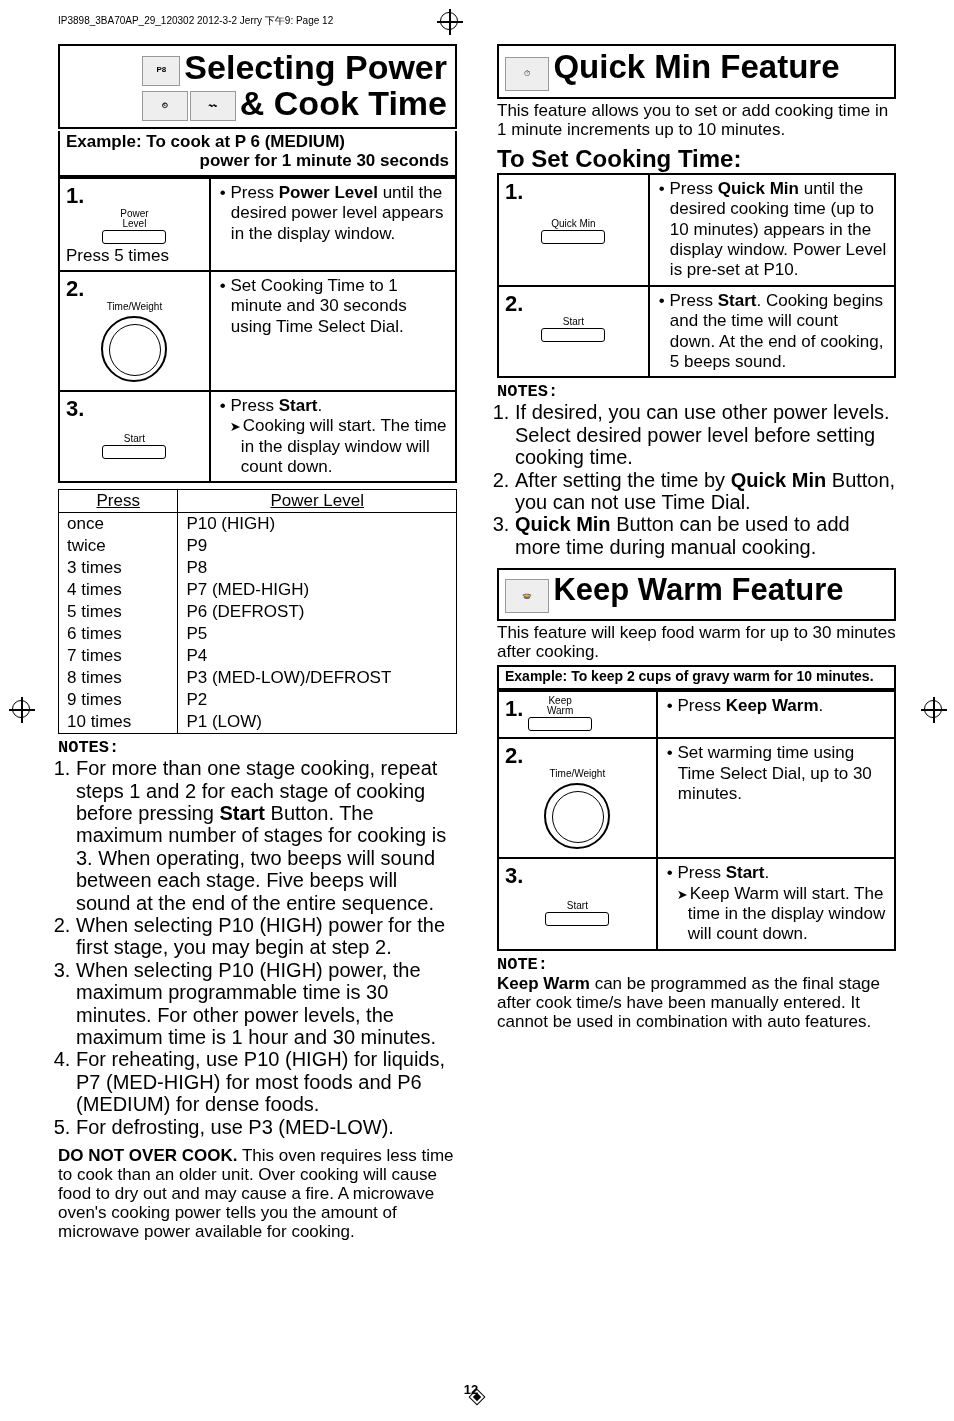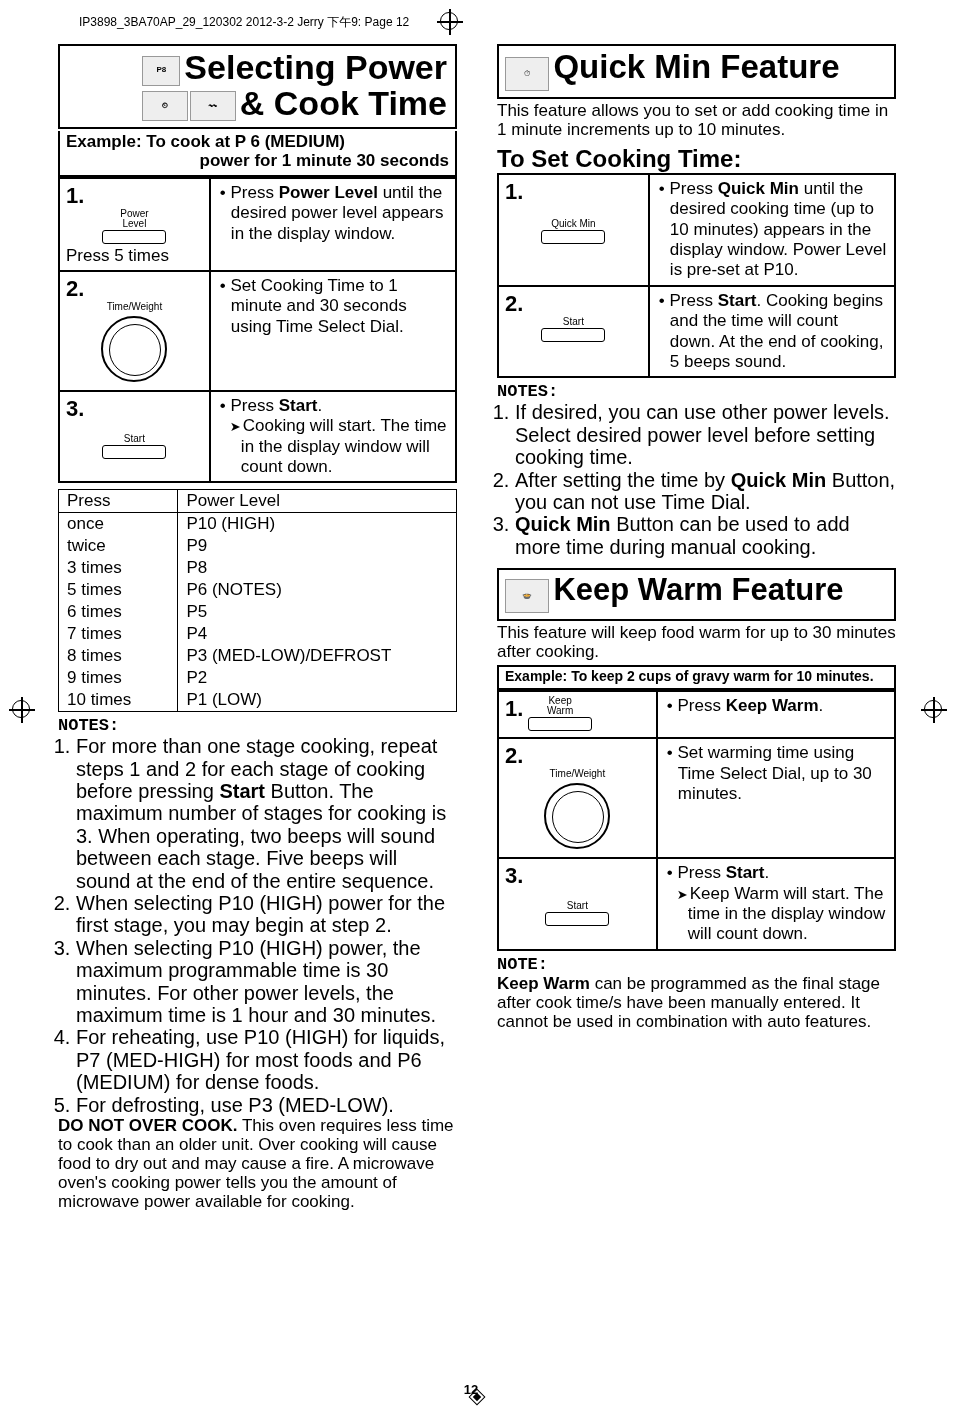"IP3898_3BA70AP_29_120302 2012-3-2 Jerry" .header-line { font-size: 12px -> 10px; margin-left: 21px -> none }
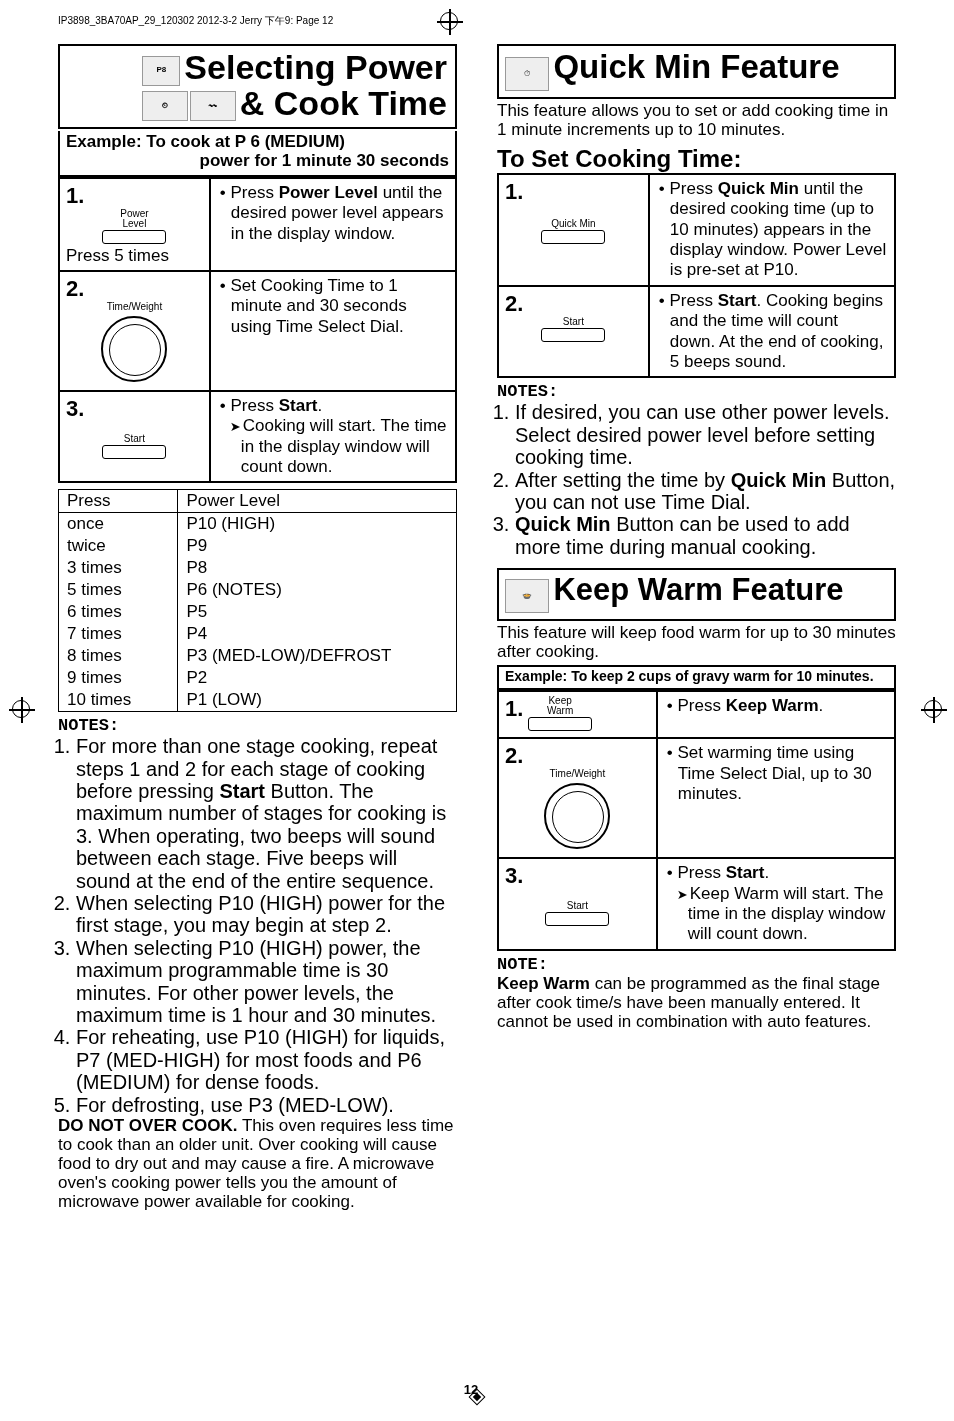"Press" table.power th { text-align: none -> center; text-decoration: none -> underline }
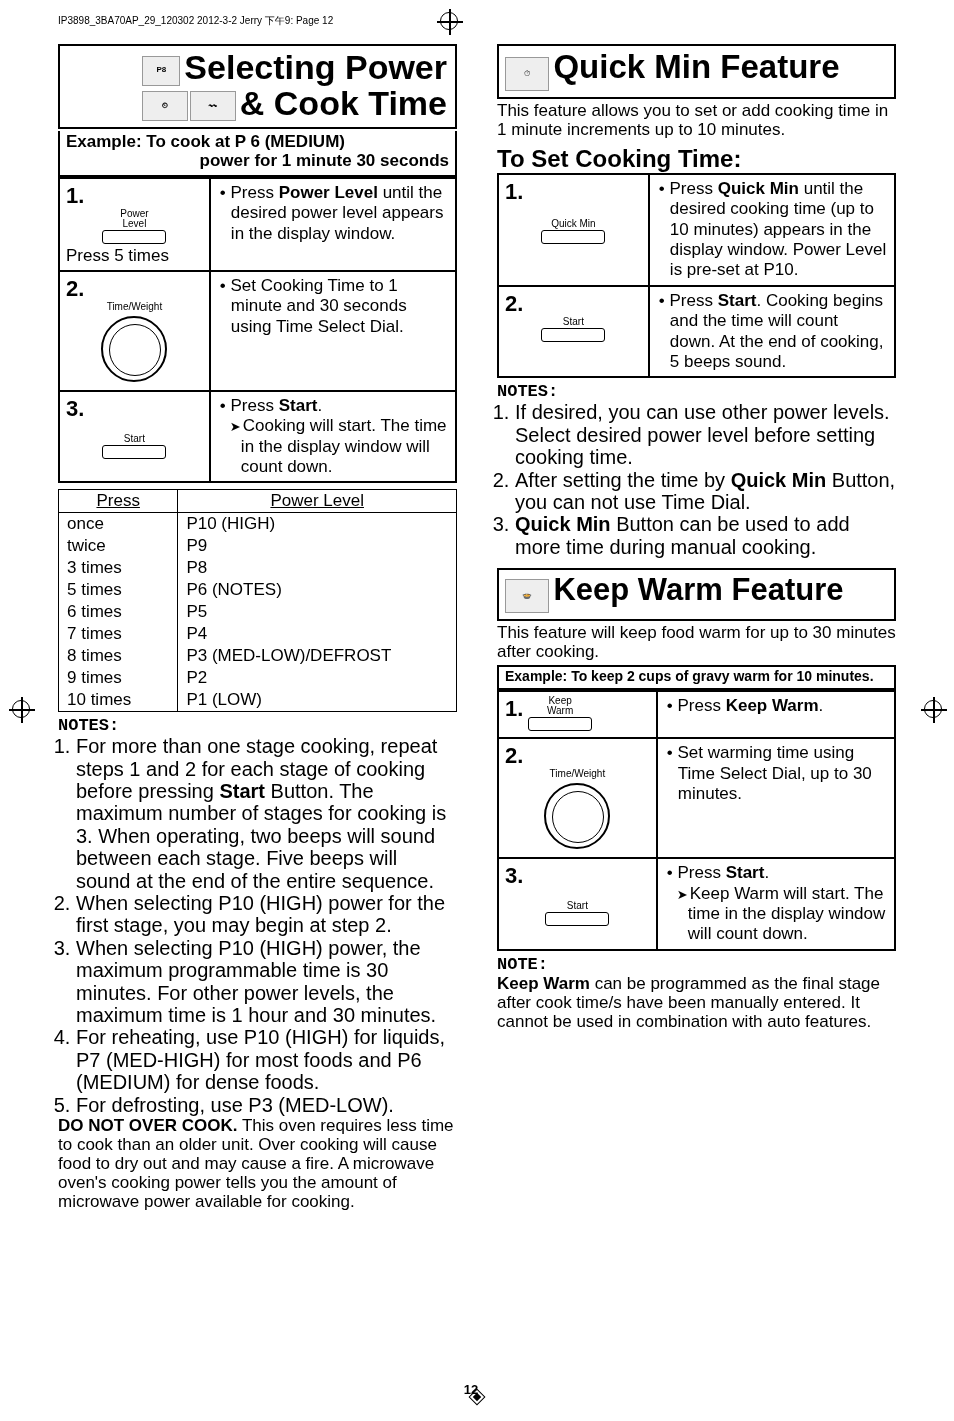"4 times" tr { html: none -> <tr> <td>4 times</td> <td>P7 (MED-HIGH)</td> </tr> }
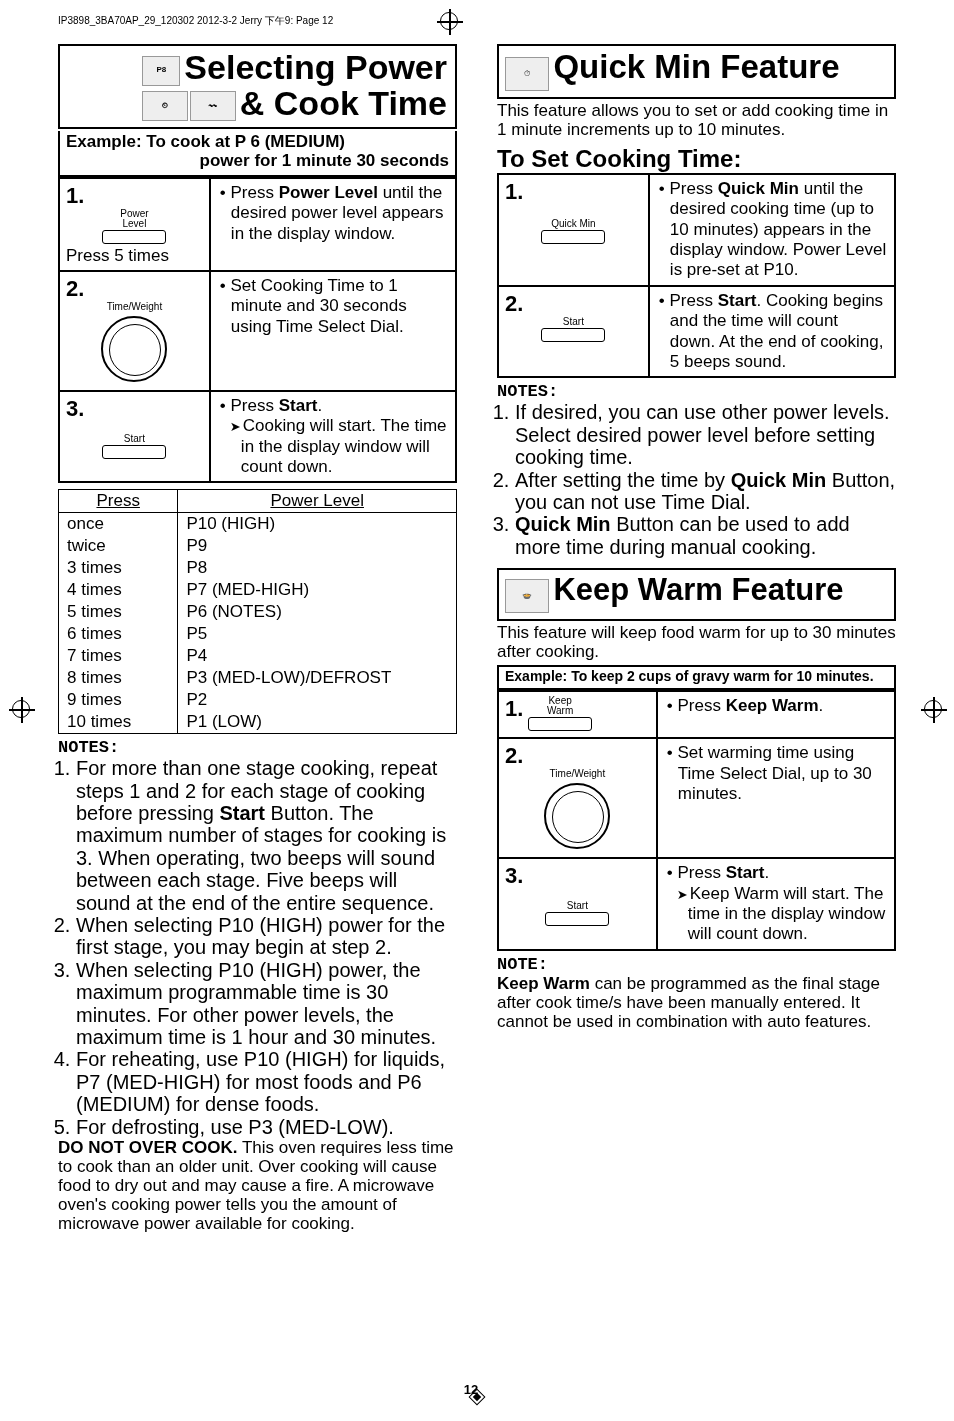"P6 (NOTES)" td { text: NOTES -> DEFROST }
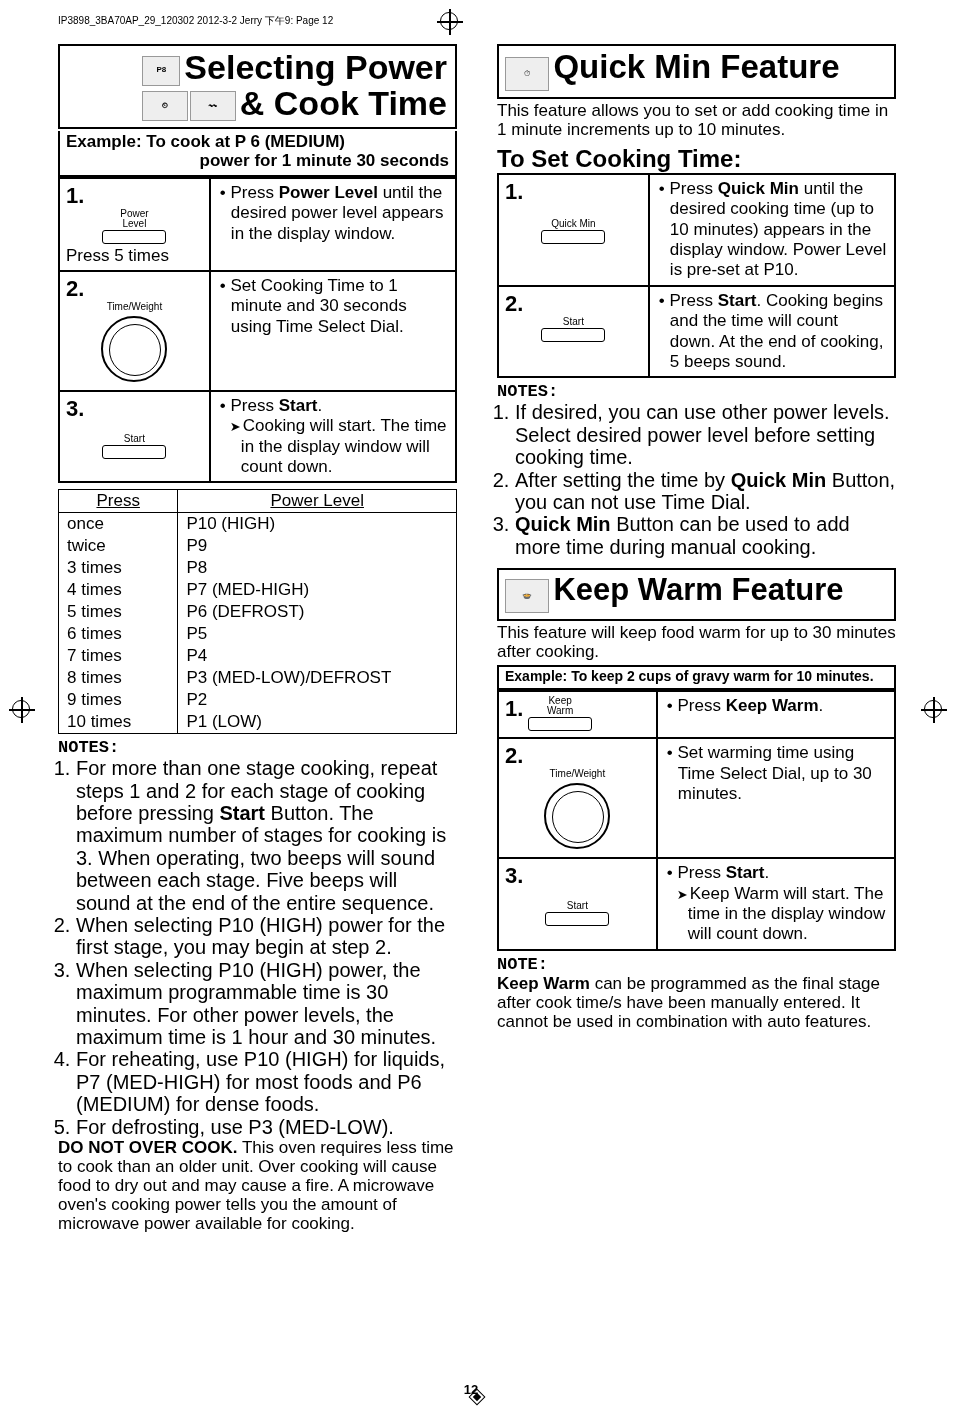"DO NOT OVER COOK. This" .bodytext { margin-top: none -> 8px }
